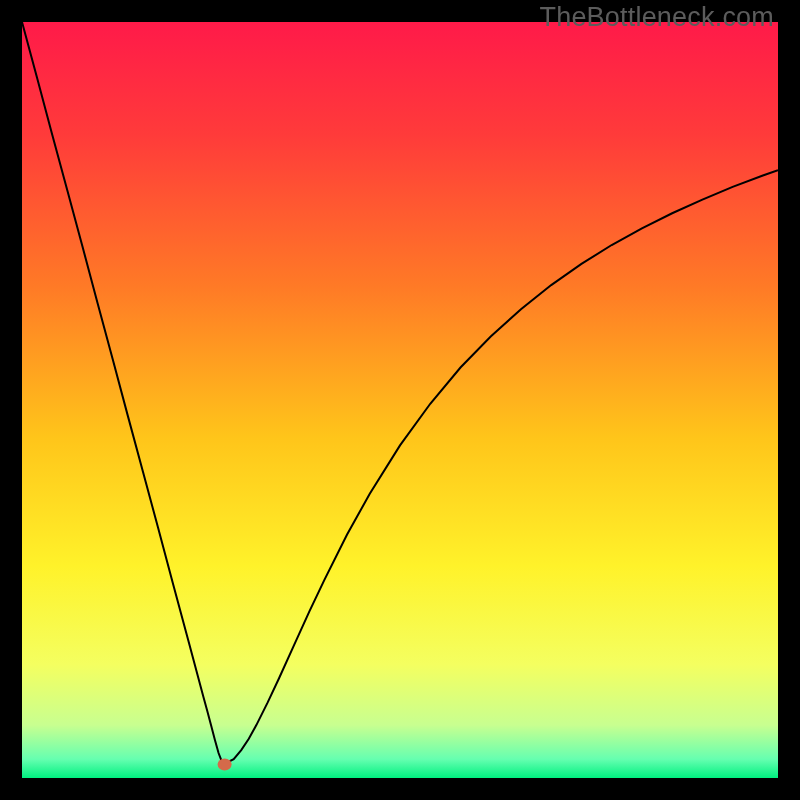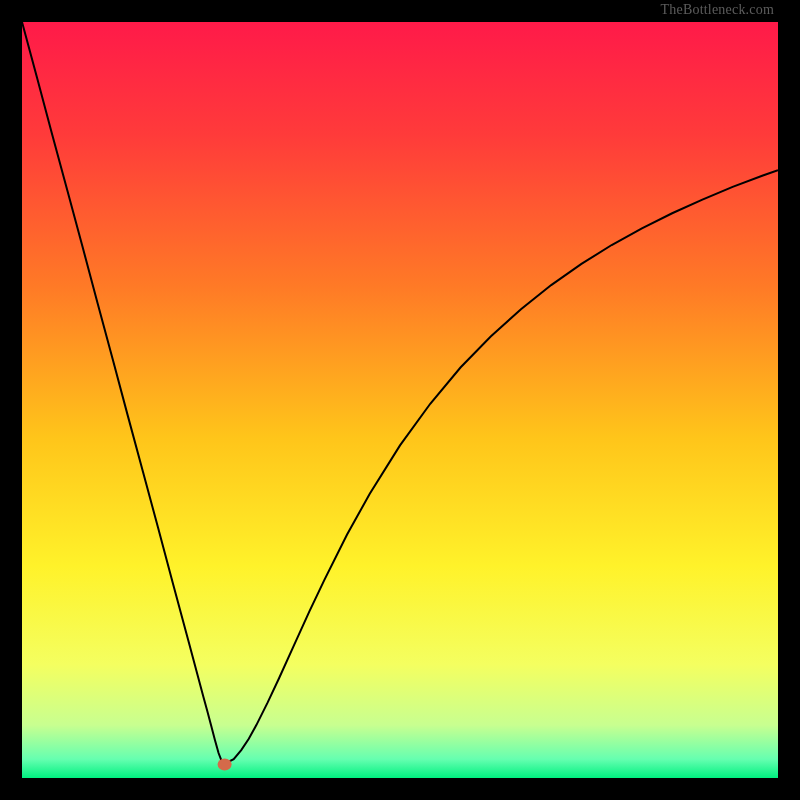"TheBottleneck.com" .watermark { font-family: Liberation Serif, serif -> Liberation Sans, sans-serif; font-size: 14px -> 27px }
